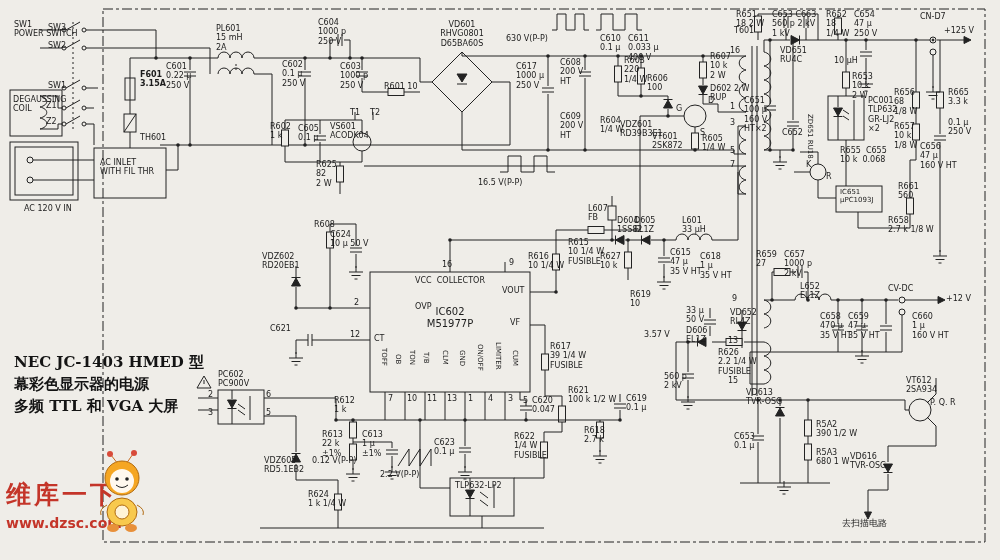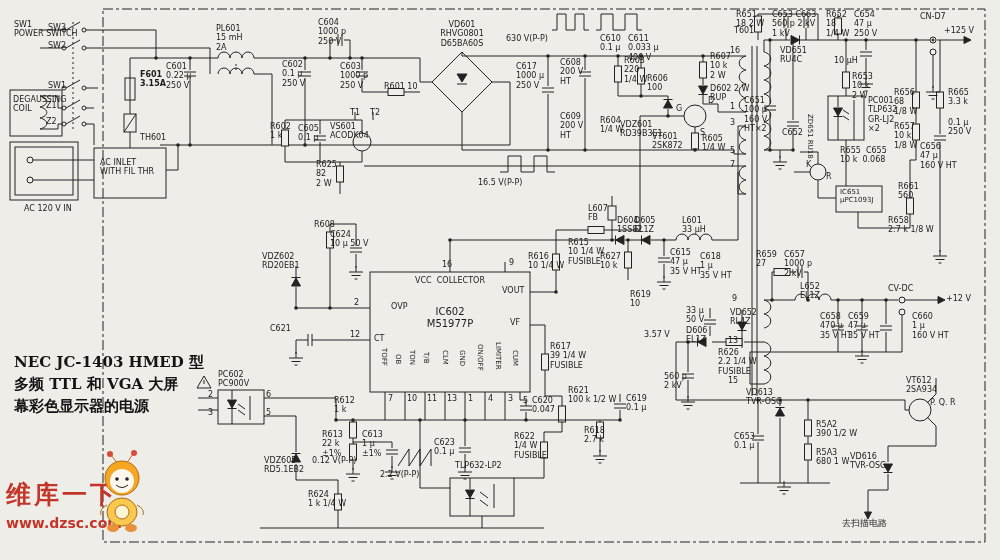"OVP" span.lbl { left: 358px -> 382px }
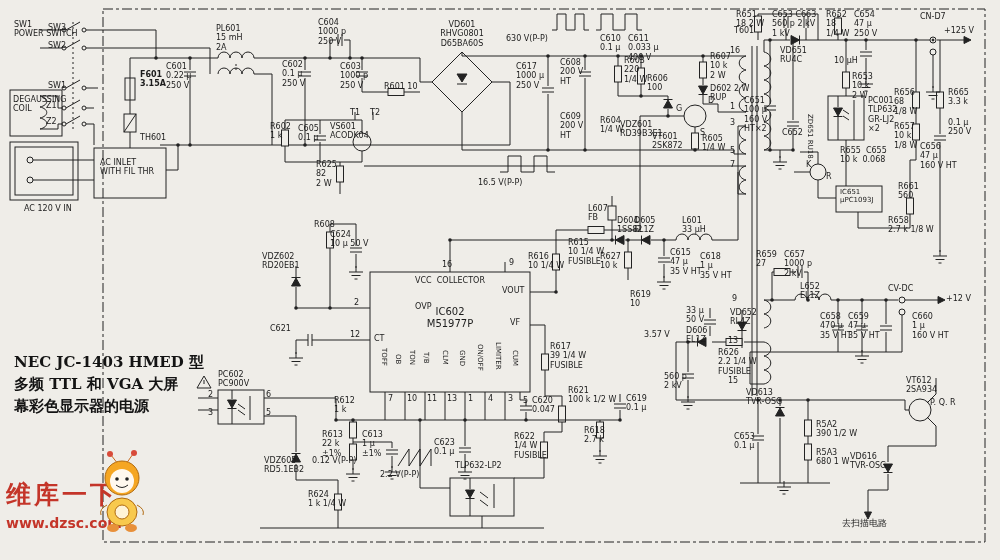"多频 TTL 和 VGA 大屏" div { order: before "幕彩色显示器的电源" -> after "幕彩色显示器的电源" }
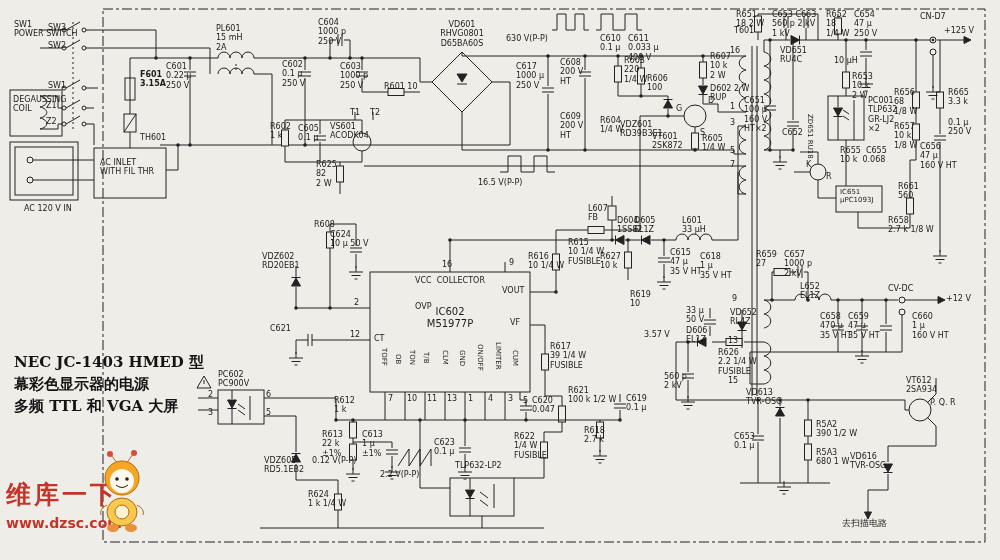"TLP632-LP2" span.lbl { top: 461px -> 481px }
